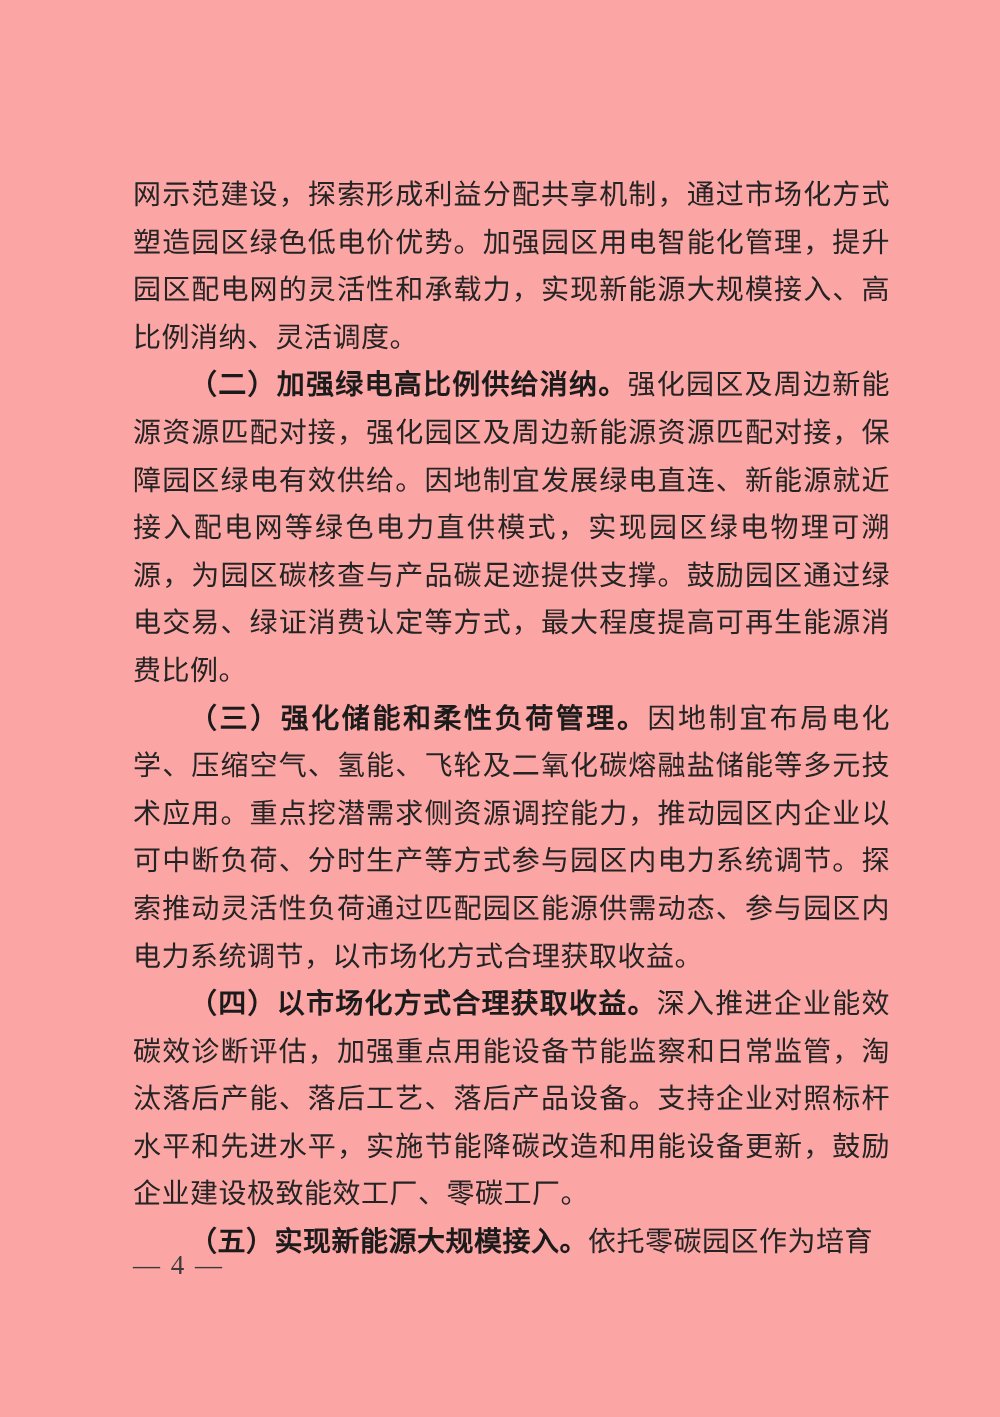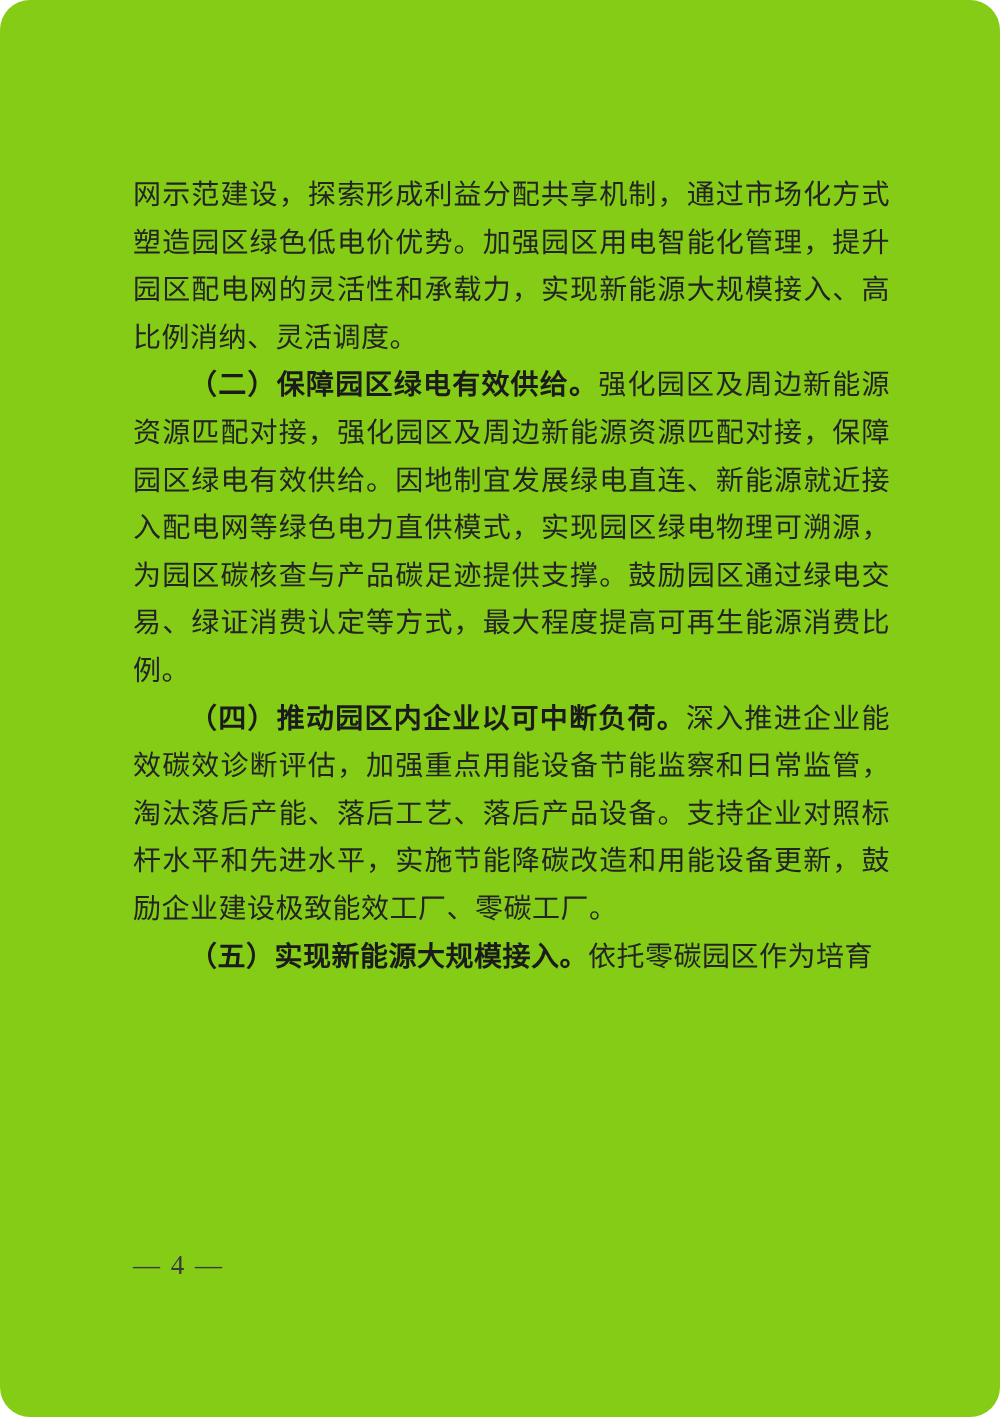"网示范建设，探索形成利益分配共享机制，通过市场化方式塑造园区绿色低电价优势。加强" .page { background: #84cc16 -> #fca5a5; border-radius: 30px -> none }
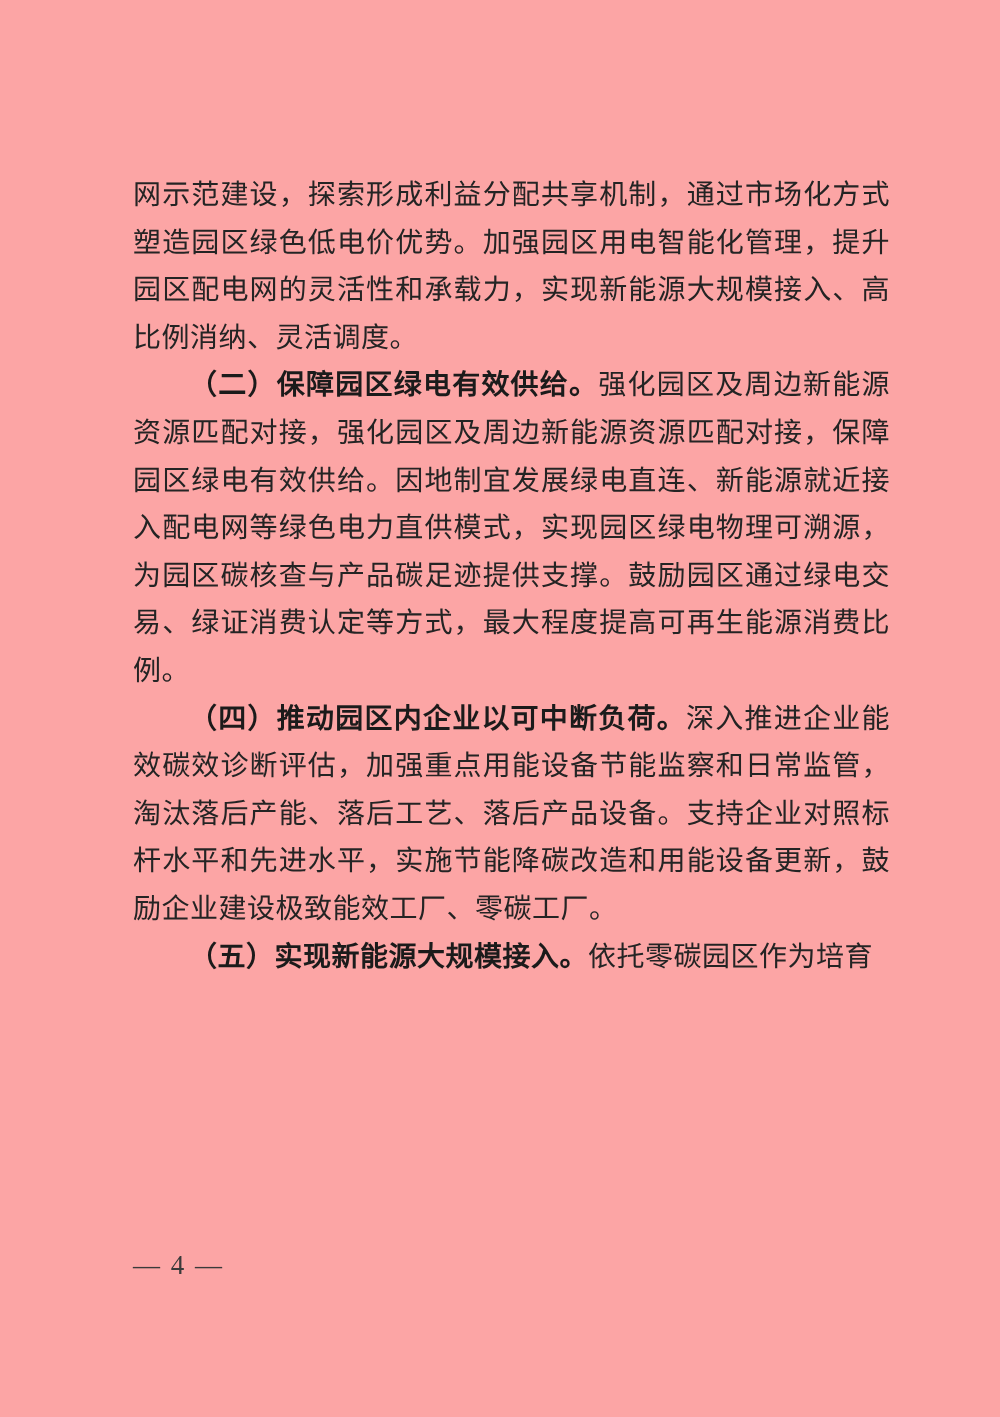"（二）保障园区绿电有效供给。" span.heading { text: 保障园区绿电有效供给 -> 加强绿电高比例供给消纳 }
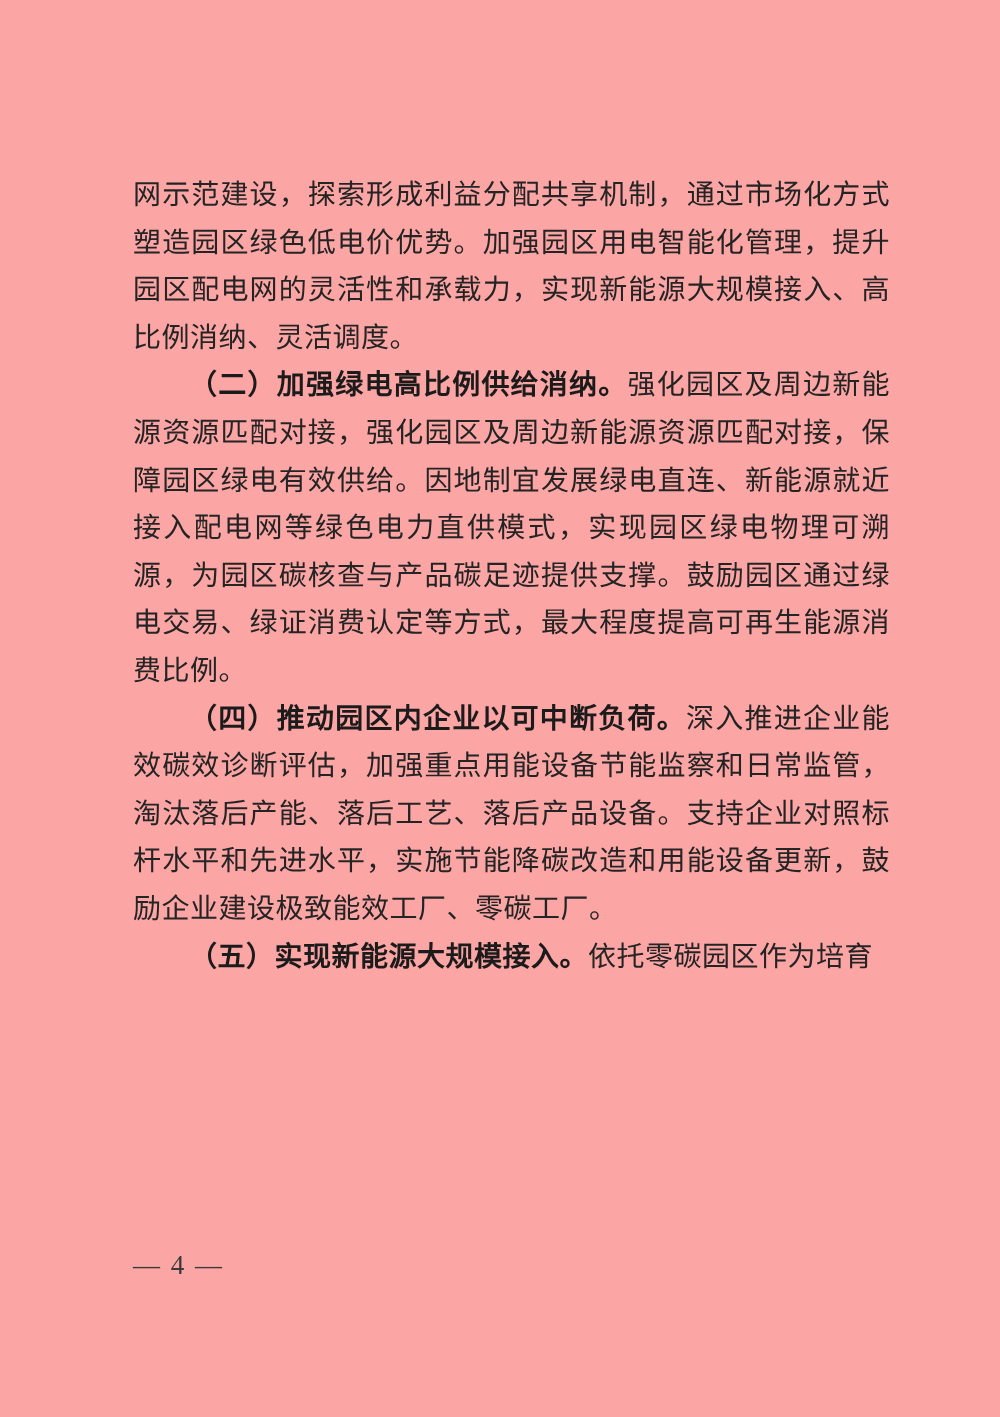"（三）强化储能和柔性负荷管理。因地制宜布局电化学、压缩空气、氢能、飞轮及二氧化碳" p.para { html: none -> <p><span>（三）强化储能和柔性负荷管理。</span><span>因地制宜布局电化学、压缩空气、氢能、飞轮及二氧化碳熔融盐储能等多元技术应用。重点挖潜需求侧资源调控能力，推动园区内企业以可中断负荷、分时生产等方式参与园区内电力系统调节。探索推动灵活性负荷通过匹配园区能源供需动态、参与园区内电力系统调节，以市场化方式合理获取收益。</span></p> }
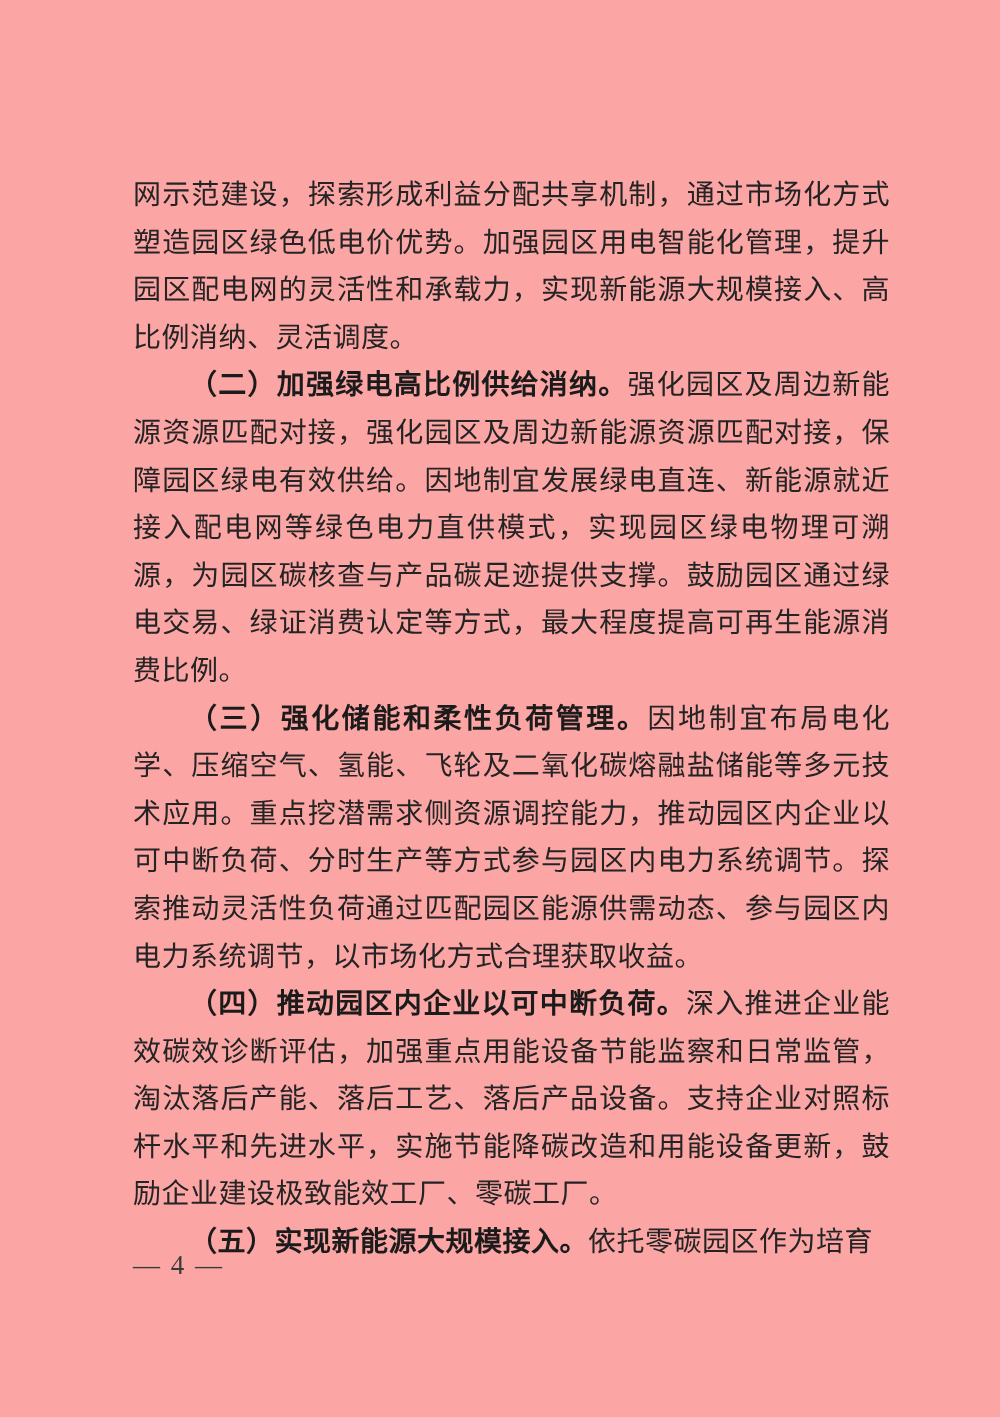"（四）推动园区内企业以可中断负荷。" span.heading { text: 推动园区内企业以可中断负荷 -> 以市场化方式合理获取收益 }
